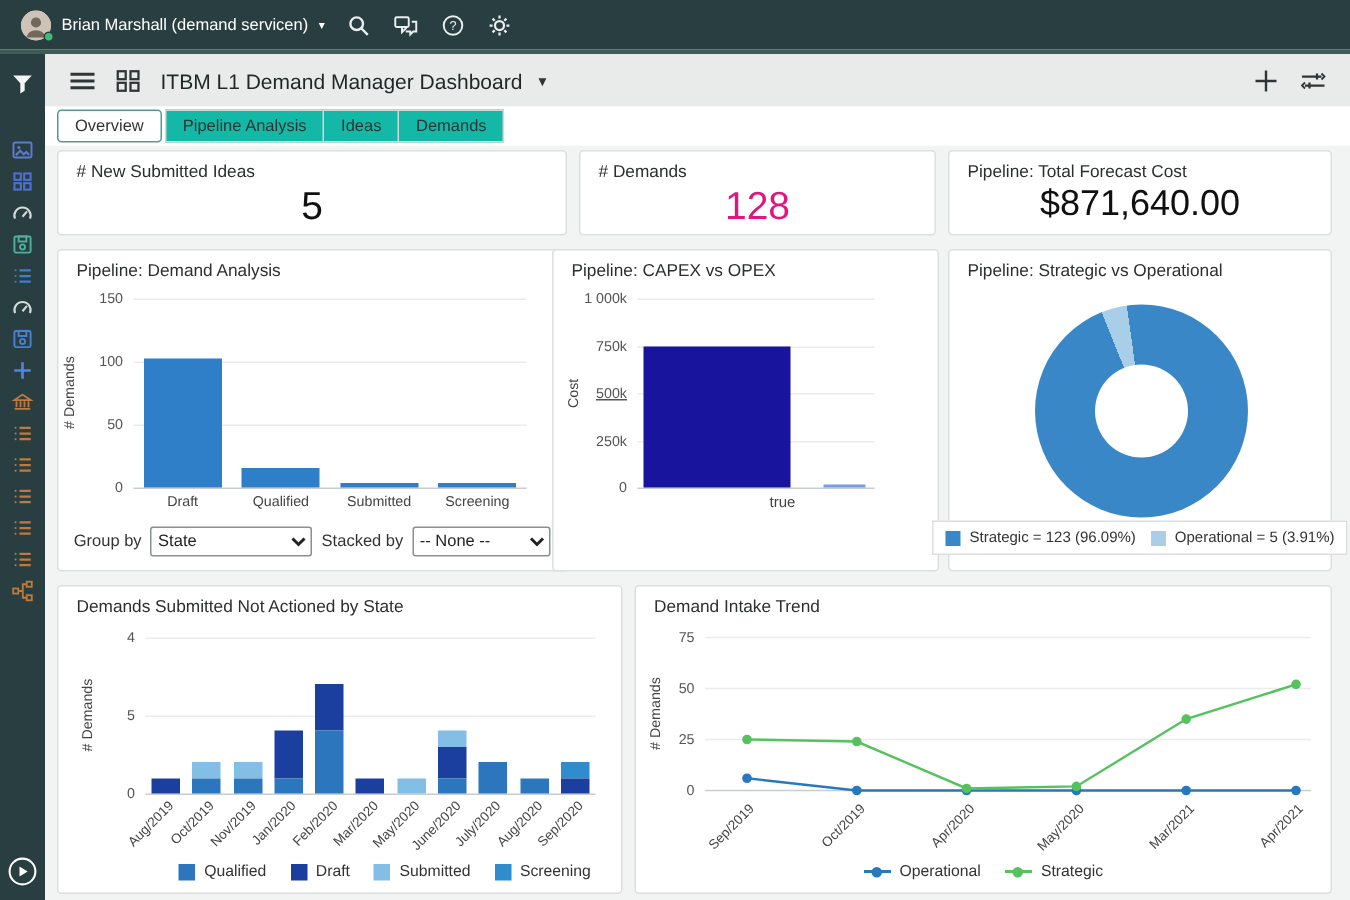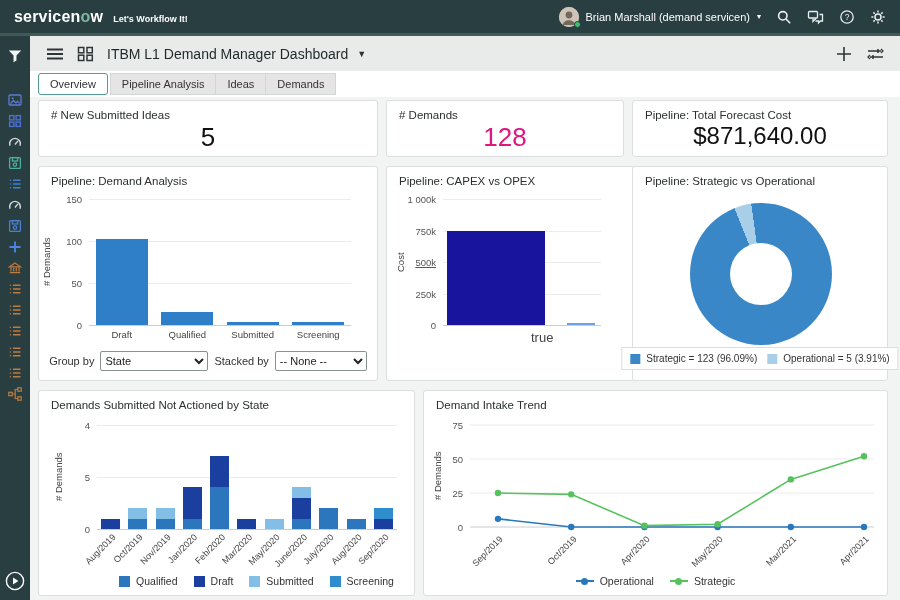"servicenow" div.logo { html: <div> <span><span>servicen</span><span>o</span><span>w</span></span> <span>Let's Workflow It!</span> </div> -> none }
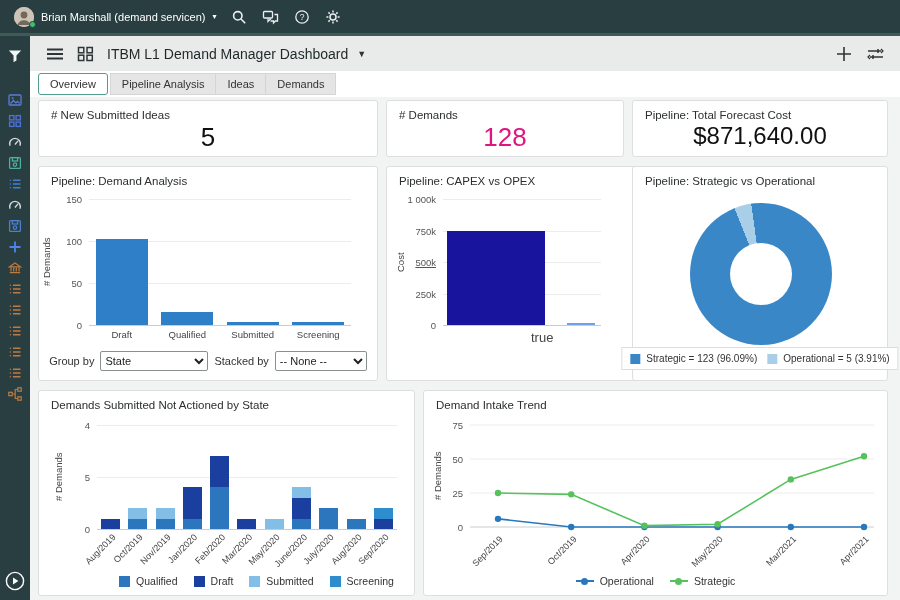"Pipeline Analysis" .tab { background: #e5e5e5 -> #14b8a6 }
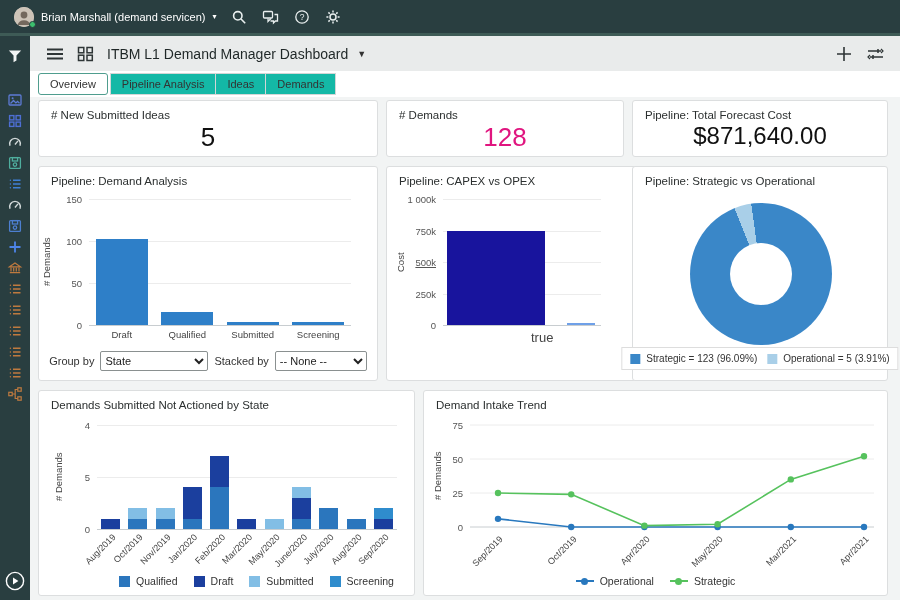"Pipeline: CAPEX vs OPEX" div.card { left: 386px -> 368px }
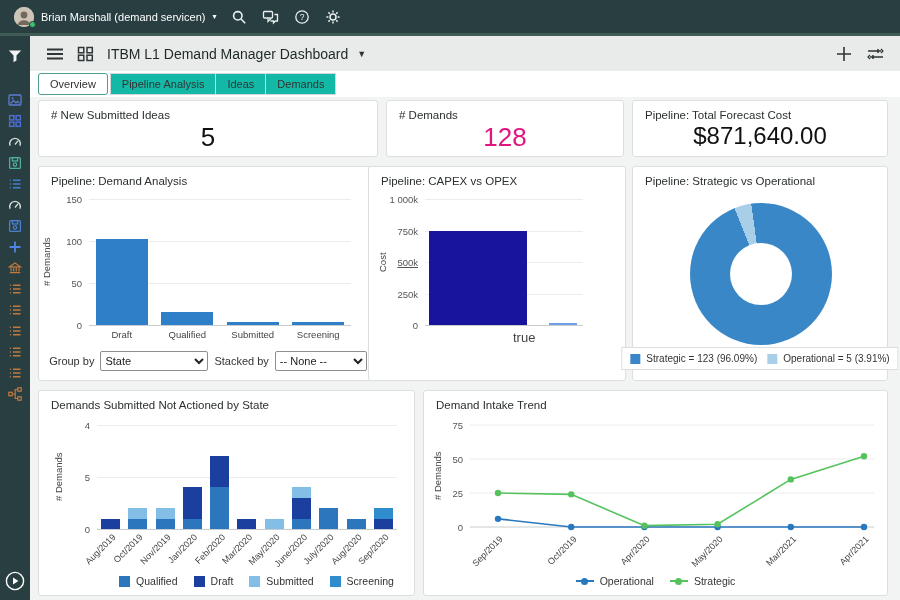"true" .xfixed { font-size: 13px -> 10px }
